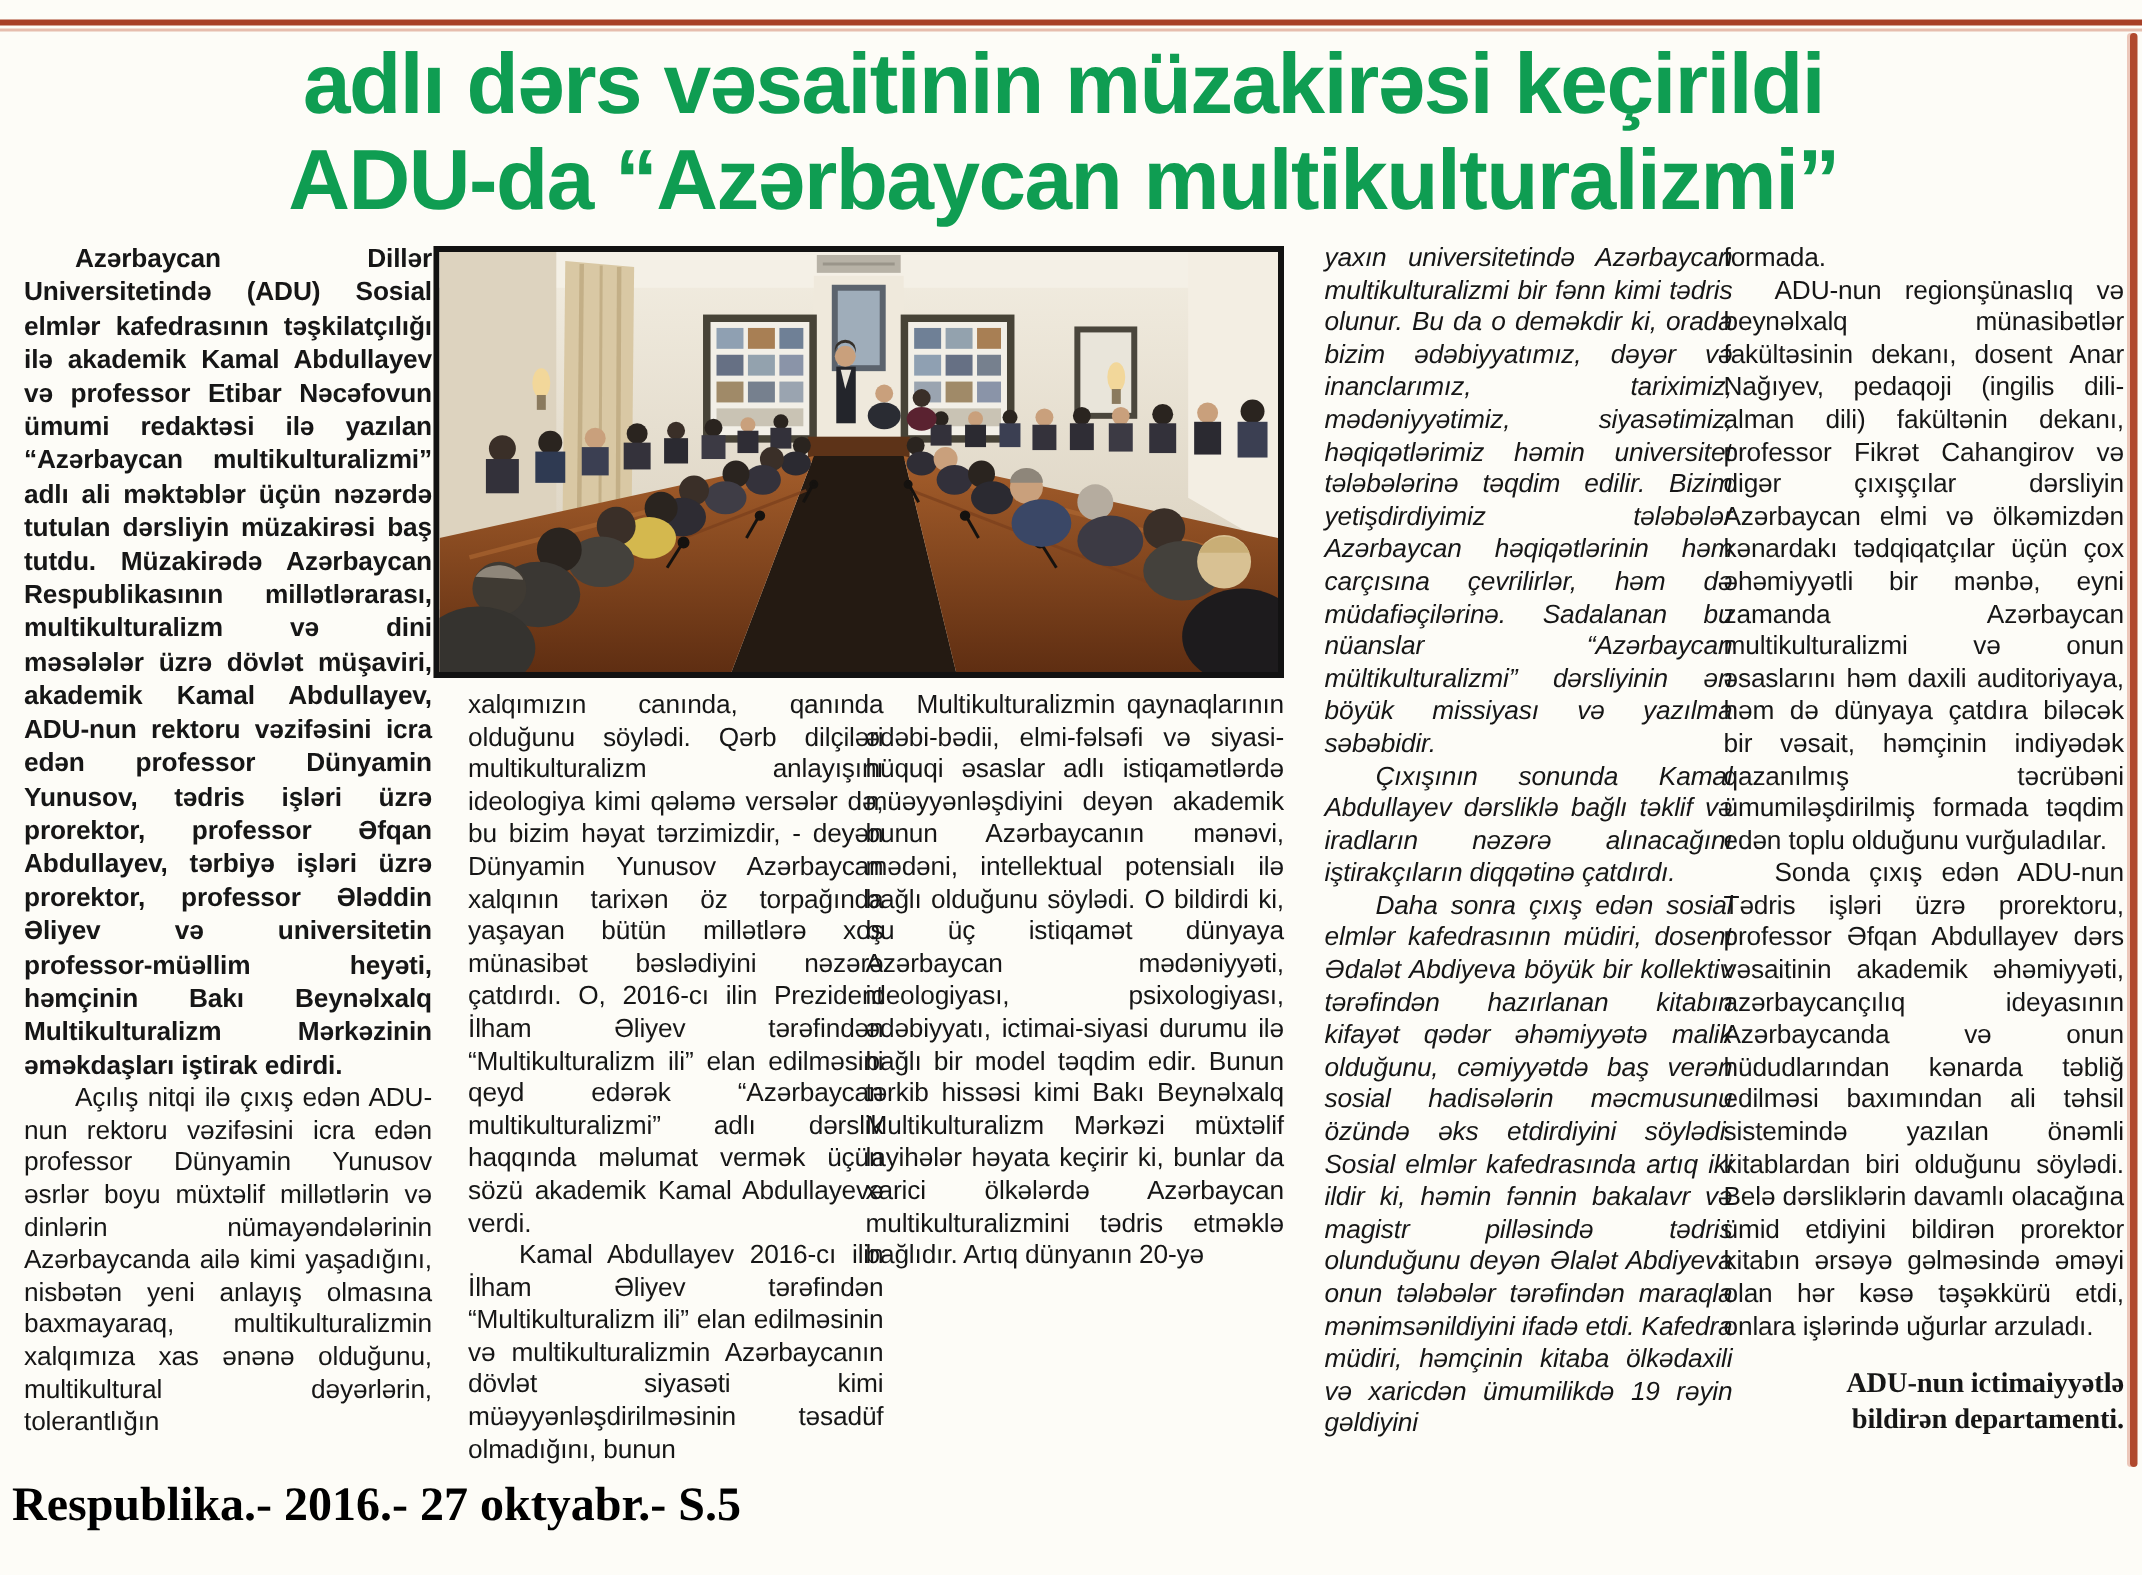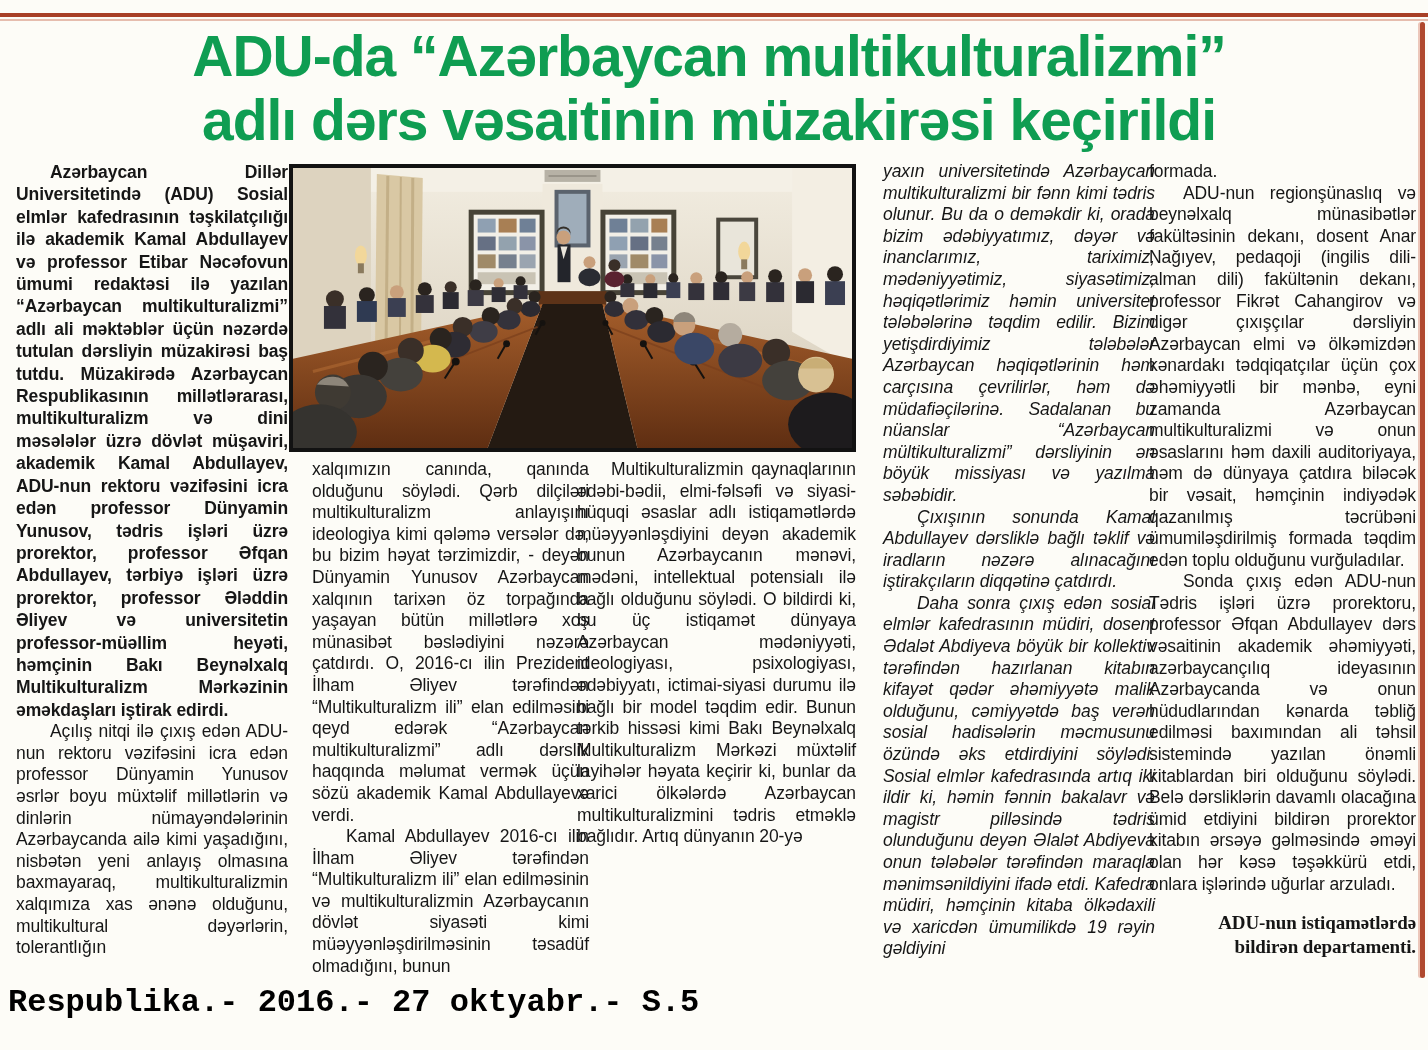"ADU-da “Azərbaycan multikulturalizmi”" div { order: before "adlı dərs vəsaitinin müzakirəsi" -> after "adlı dərs vəsaitinin müzakirəsi" }
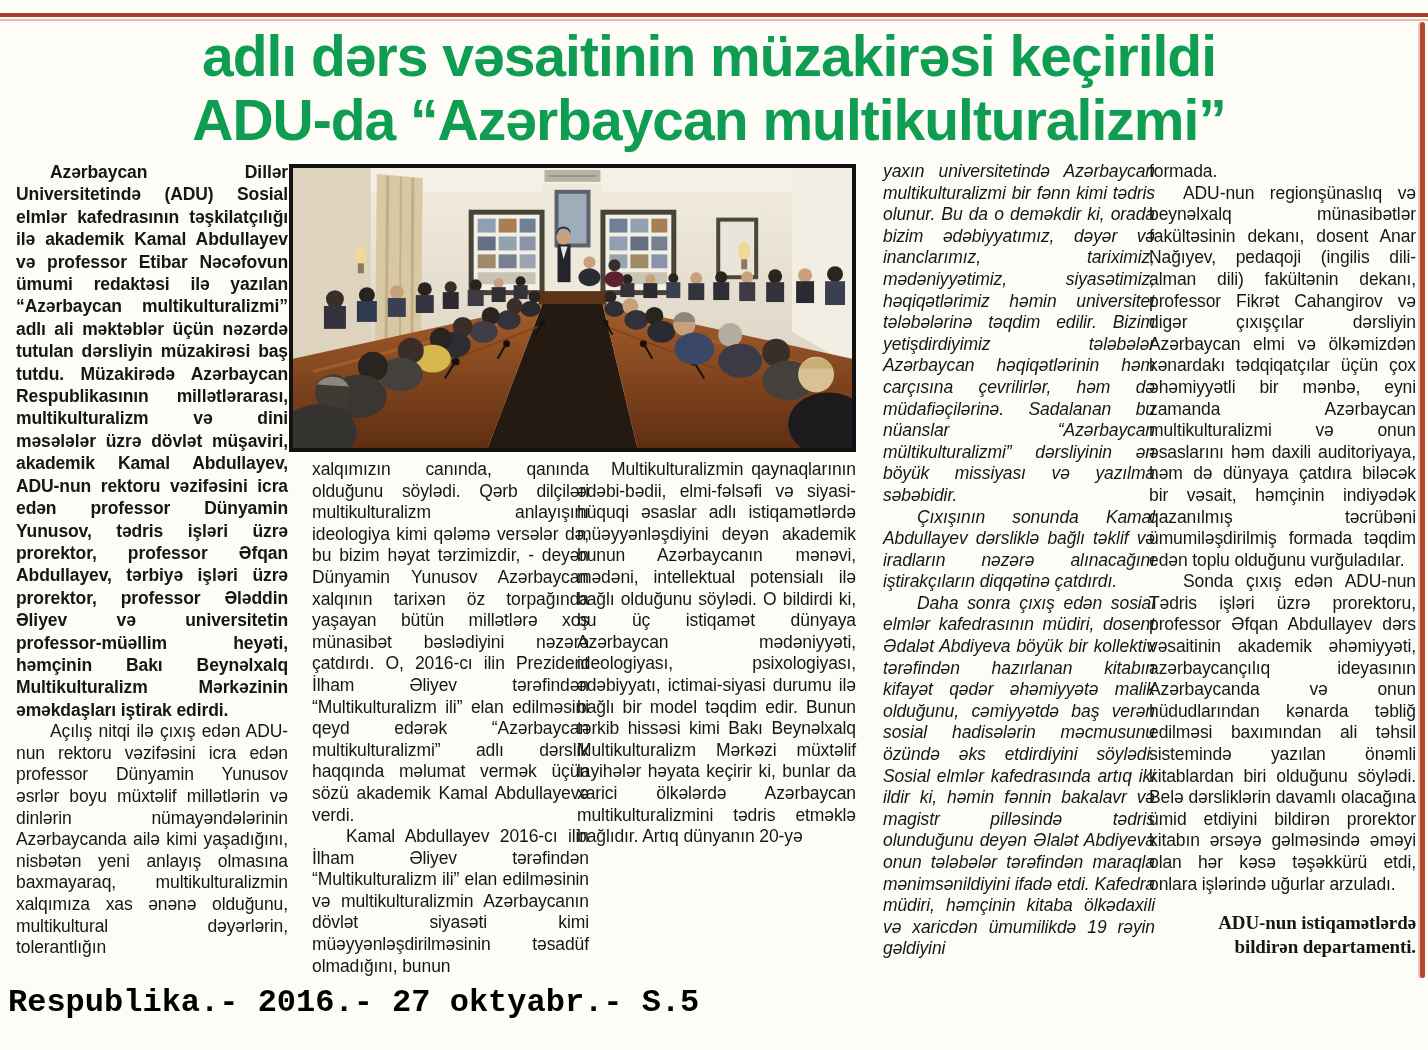"ADU-nun istiqamətlərdə" div { text: istiqamətlərdə -> ictimaiyyətlə }
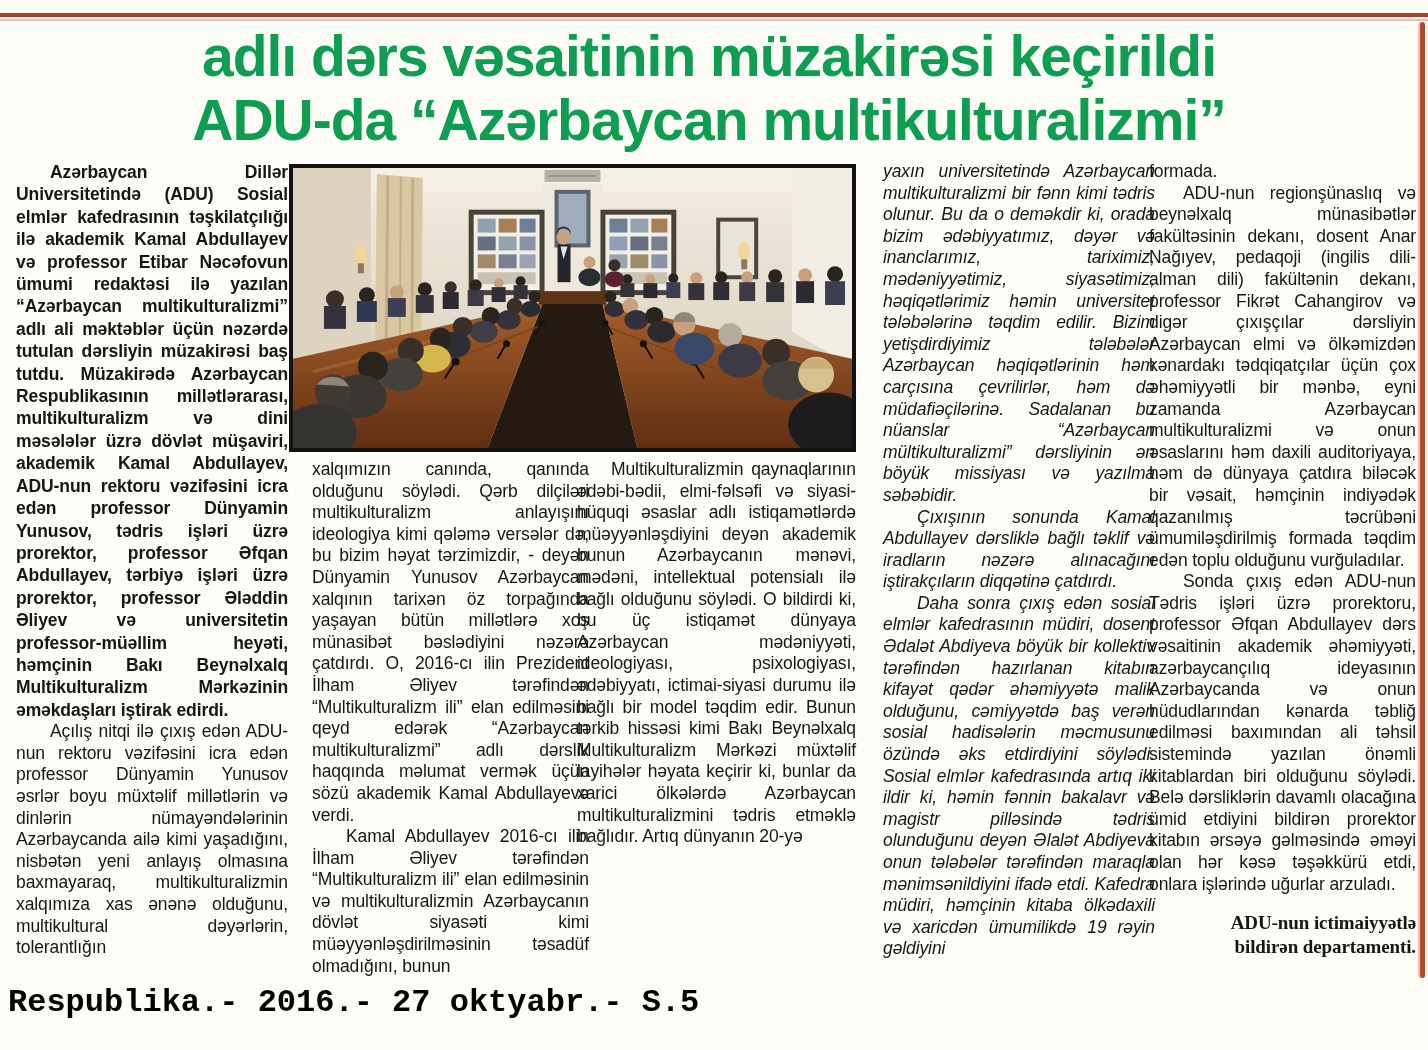"Respublika.- 2016.- 27 oktyabr.- S.5" .footer-citation { font-family: Liberation Mono, monospace -> Liberation Serif, serif }
